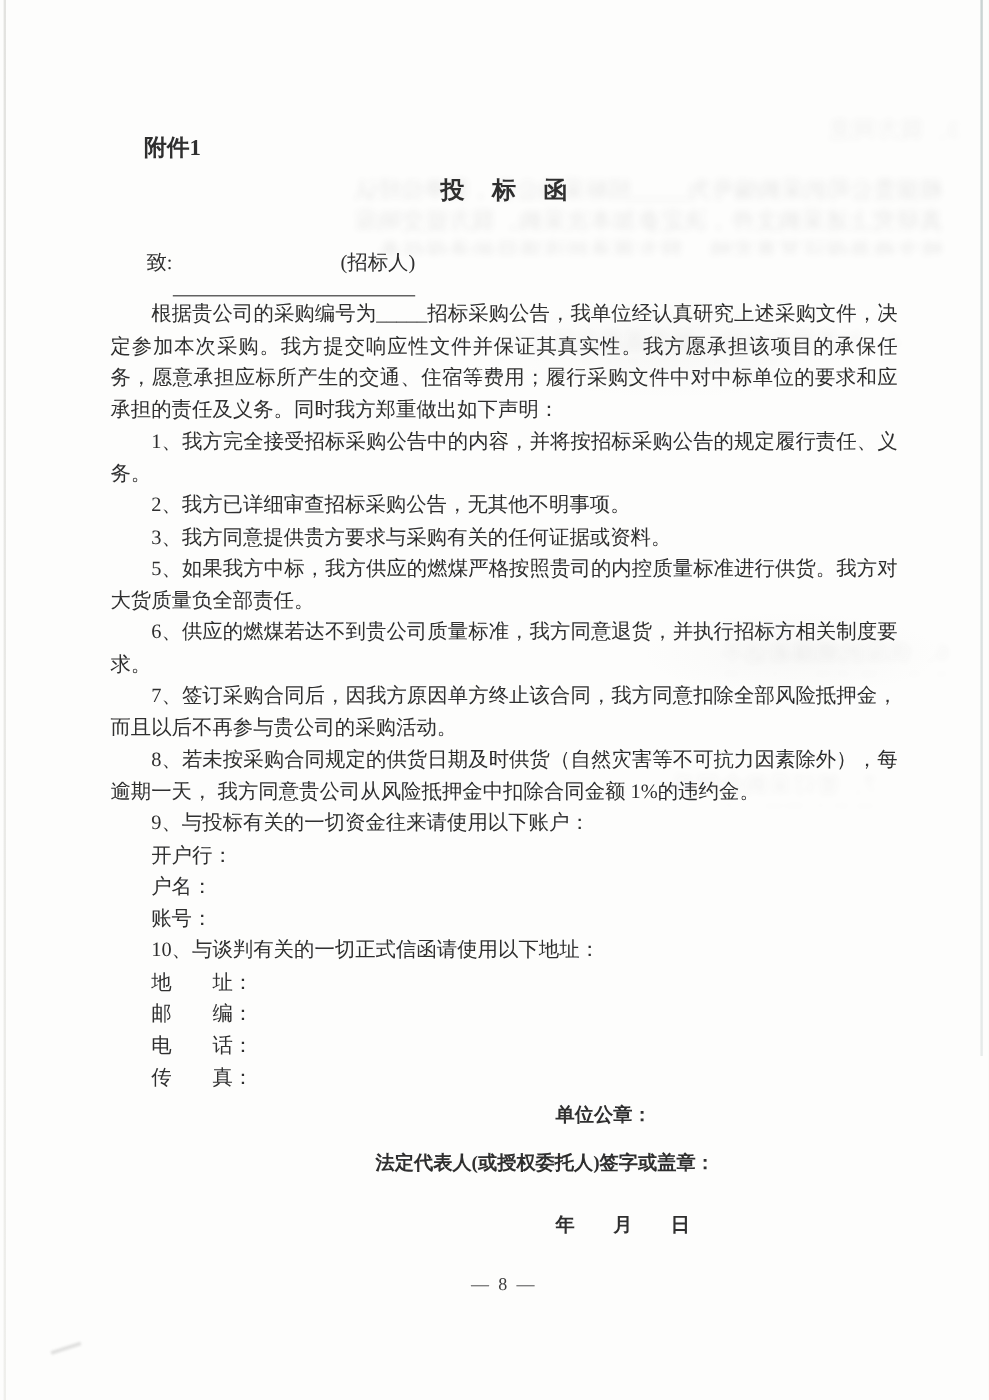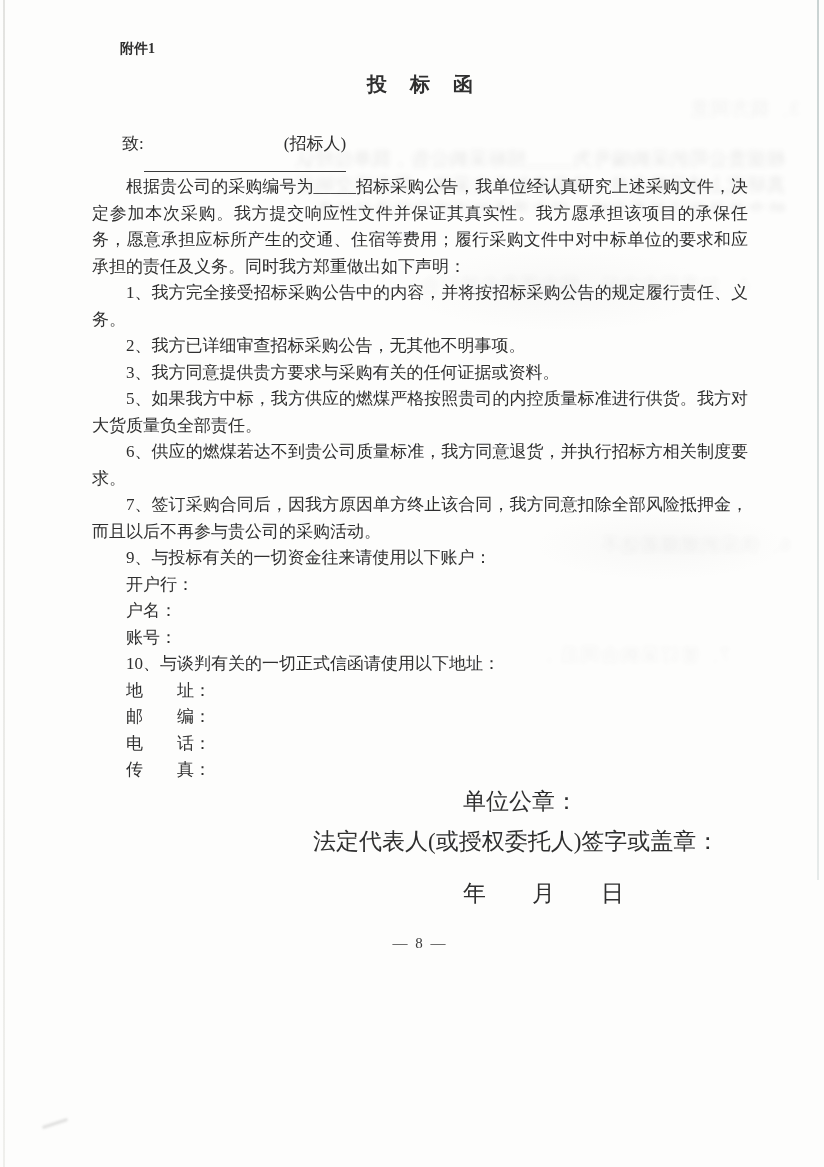"附件1" .attachment { font-size: 14px -> 19px; margin-top: 38px -> 113px }
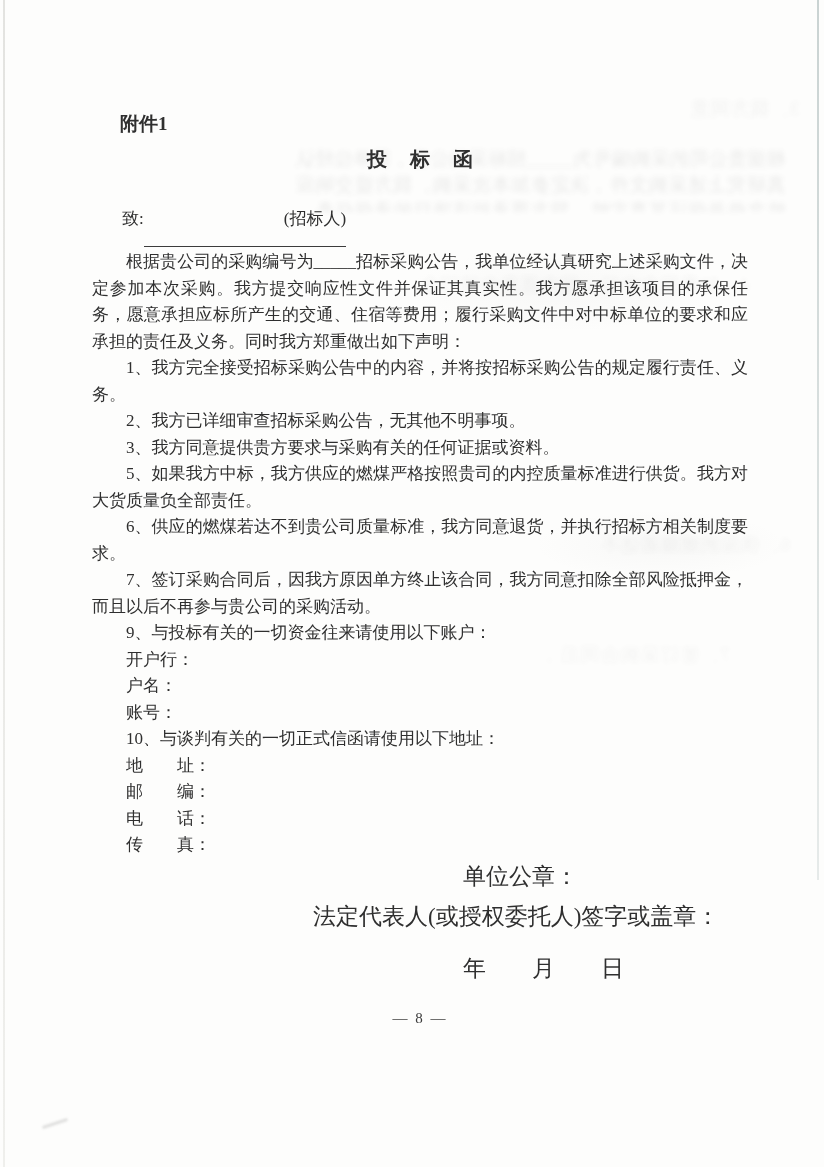"8、若未按采购合同规定的供货日期及时供货（自然灾害等不可抗力因素除外），每逾期一" p.para { html: none -> <p>8、若未按采购合同规定的供货日期及时供货（自然灾害等不可抗力因素除外），每逾期一天， 我方同意贵公司从风险抵押金中扣除合同金额 1%的违约金。</p> }
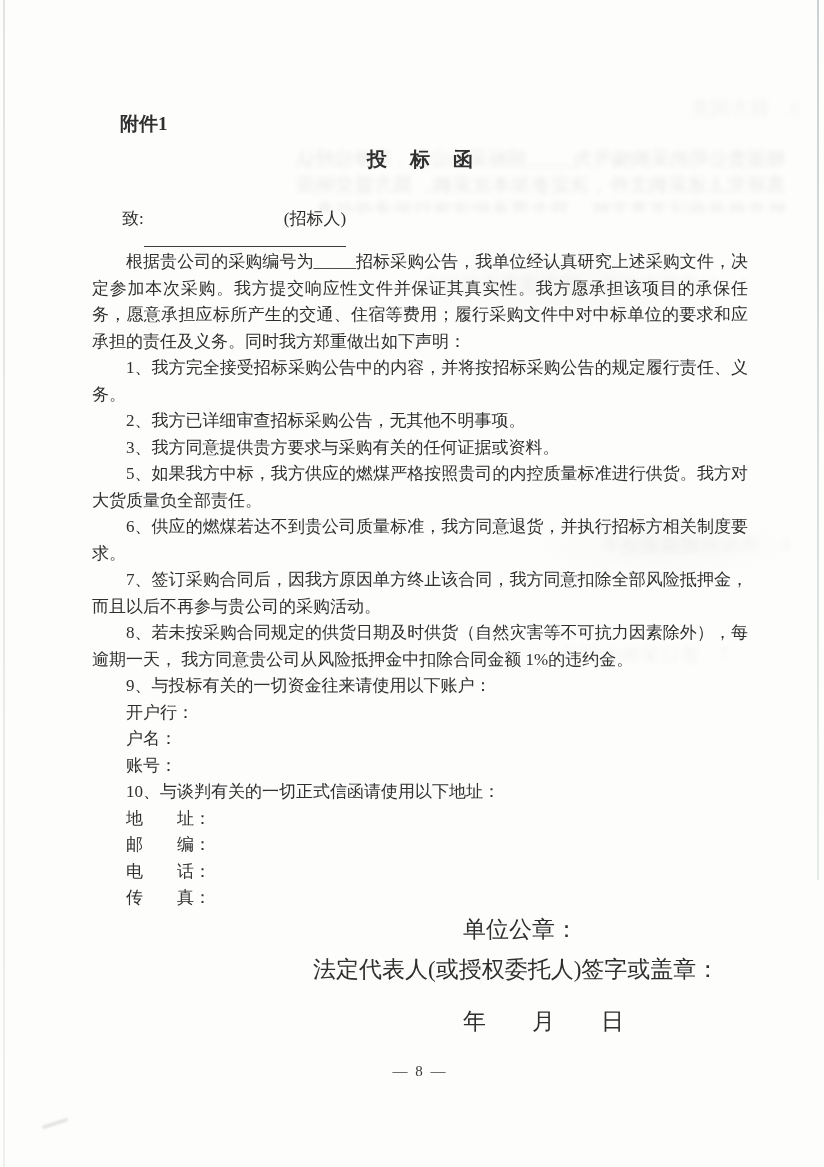"单位公章：" .sig-block { font-size: 23px -> 16px; font-weight: none -> bold }
